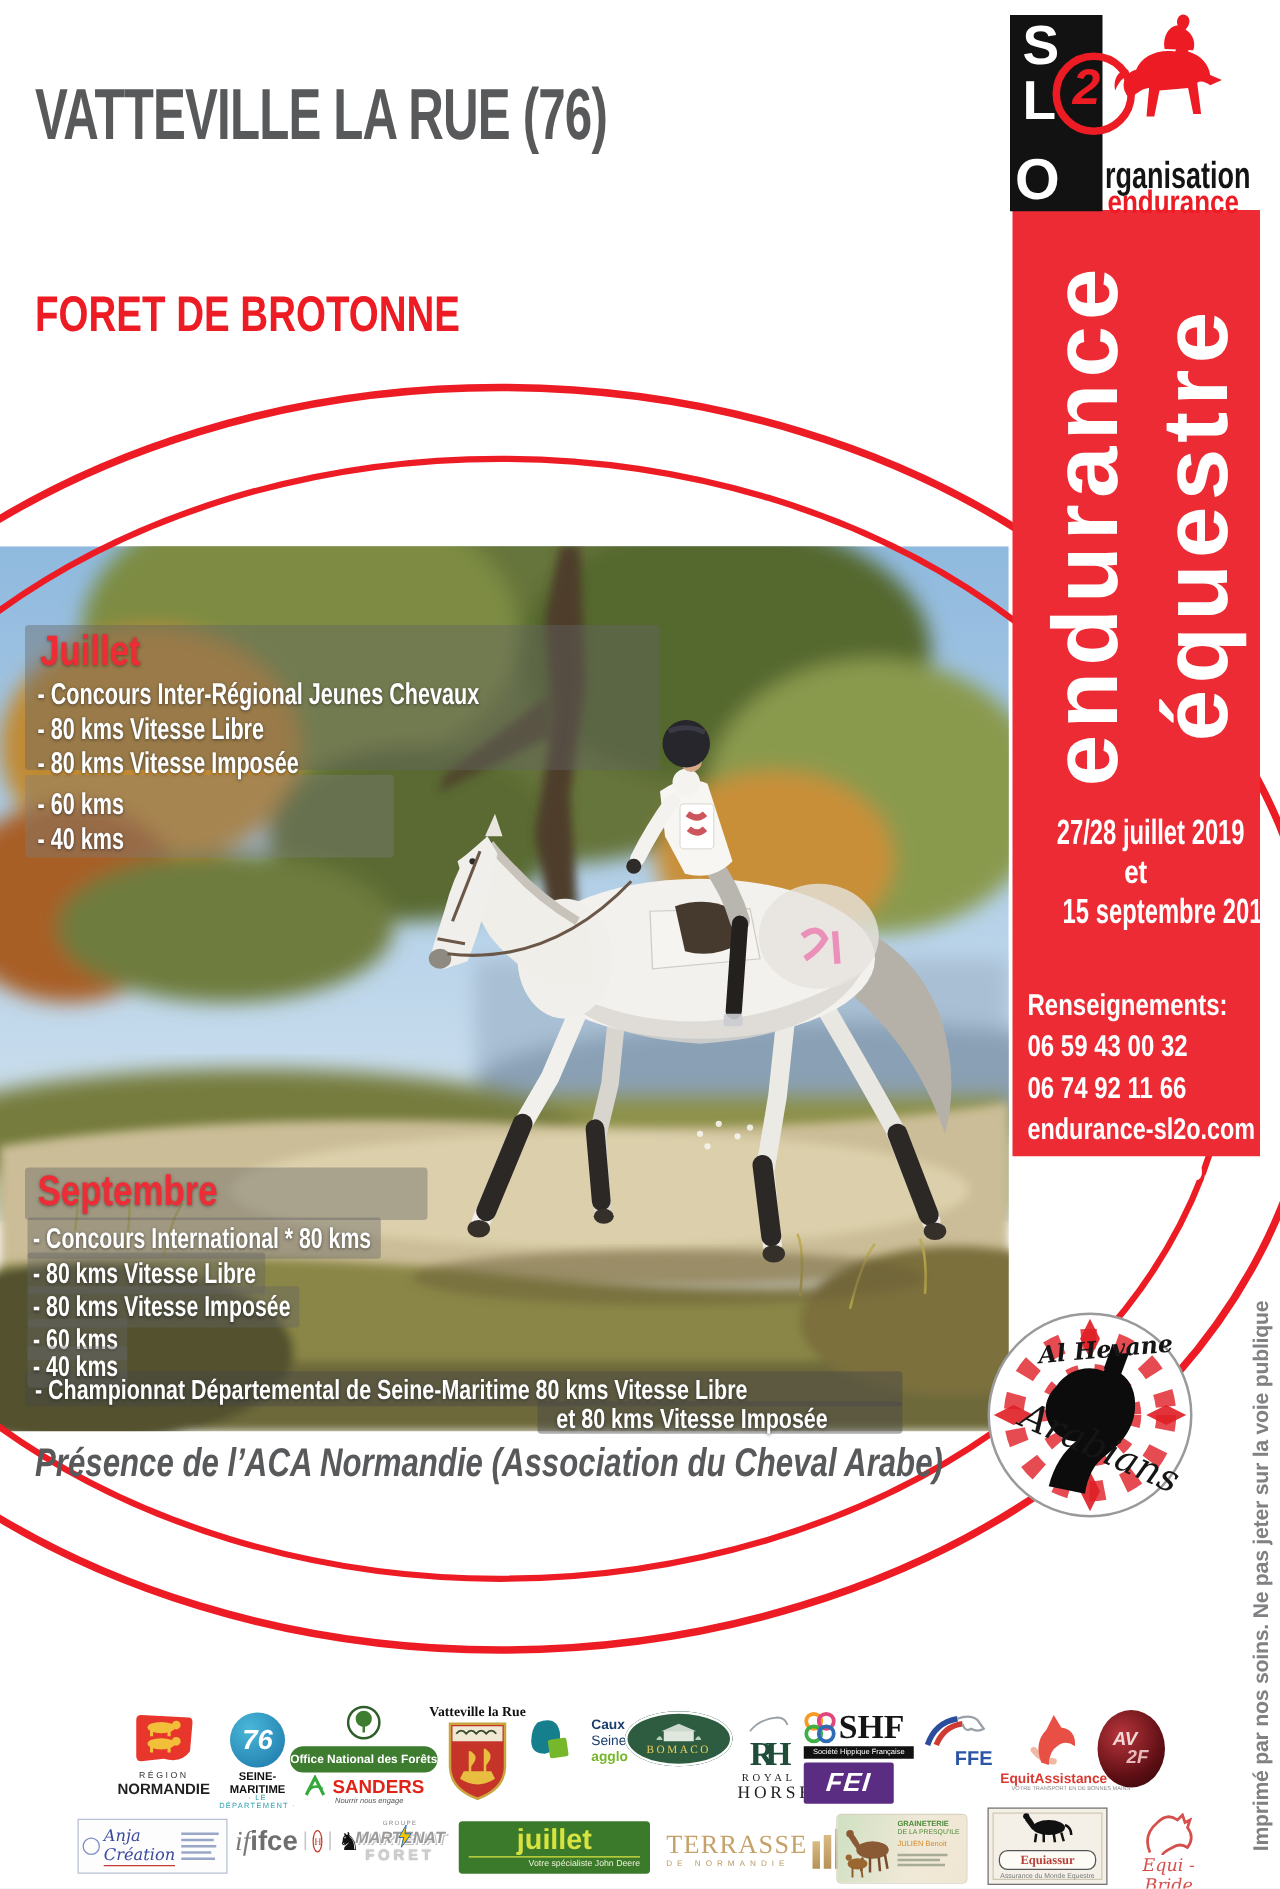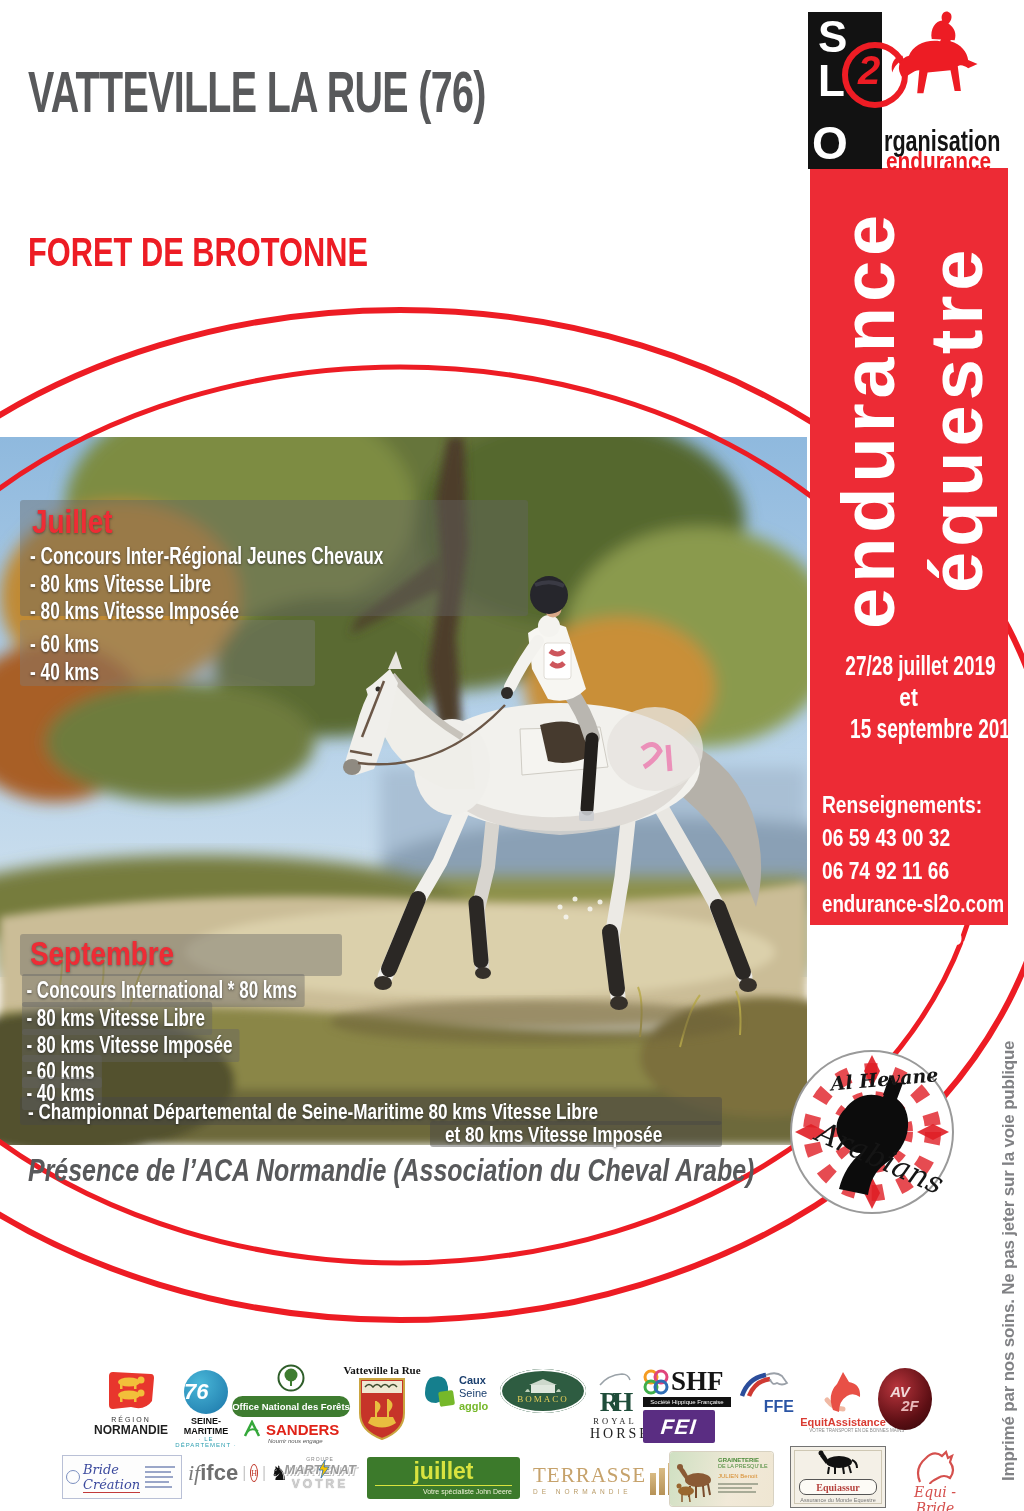"76" div { justify-content: flex-start -> center }
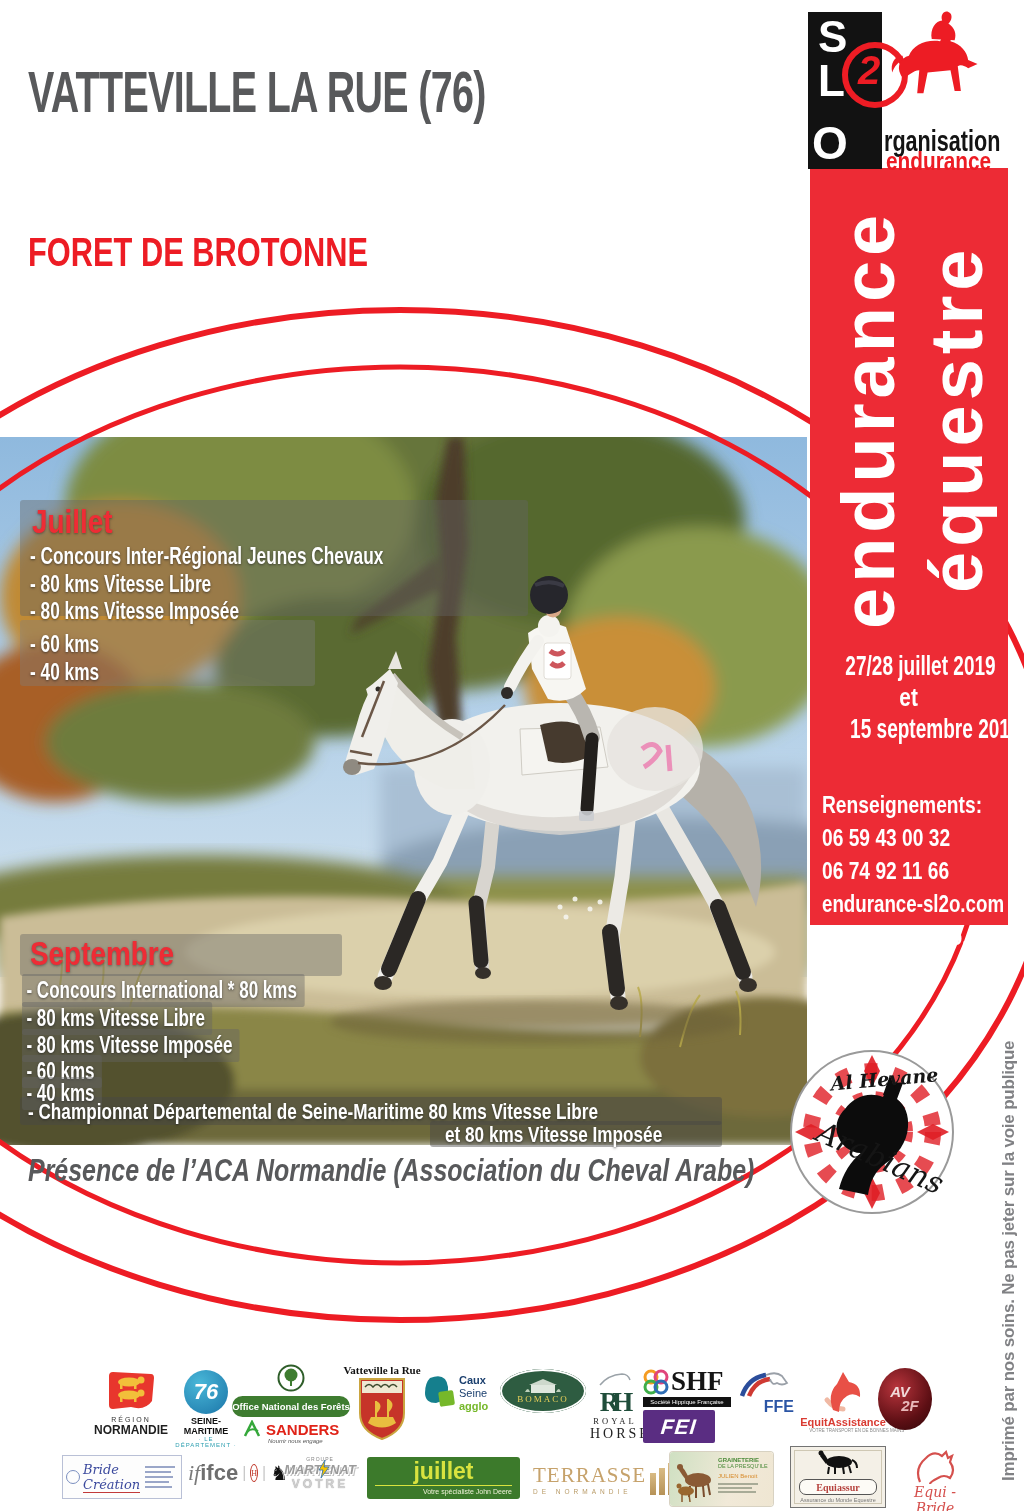"Caux" div.abs { gap: 3px -> 17px }
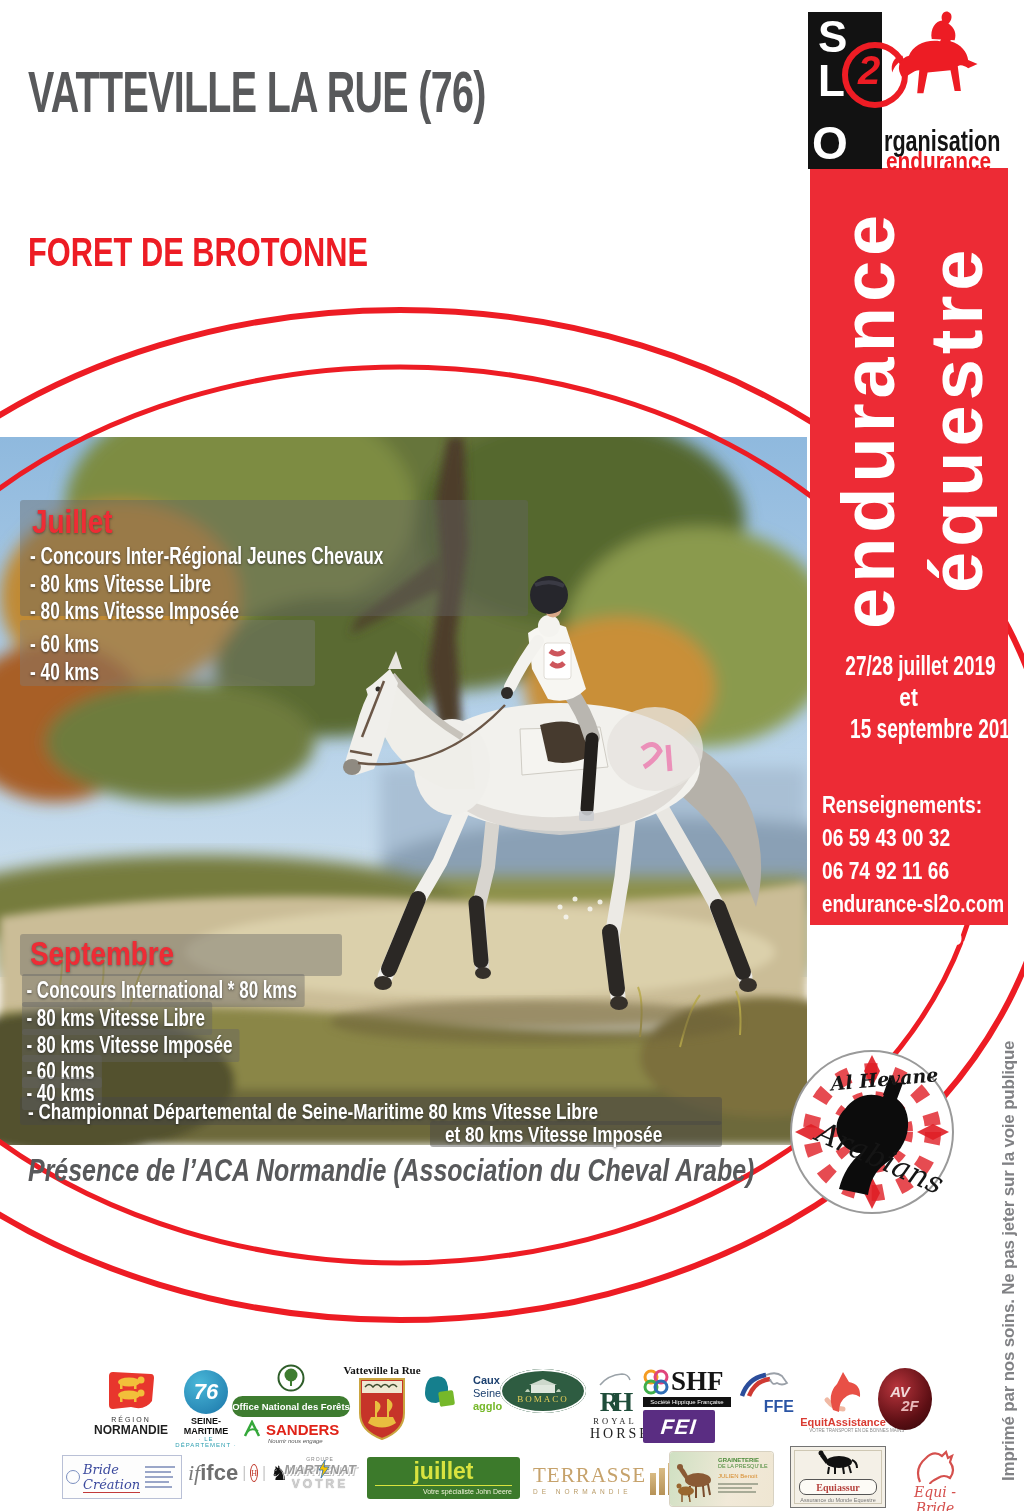"Bride" span { text: Bride -> Anja }
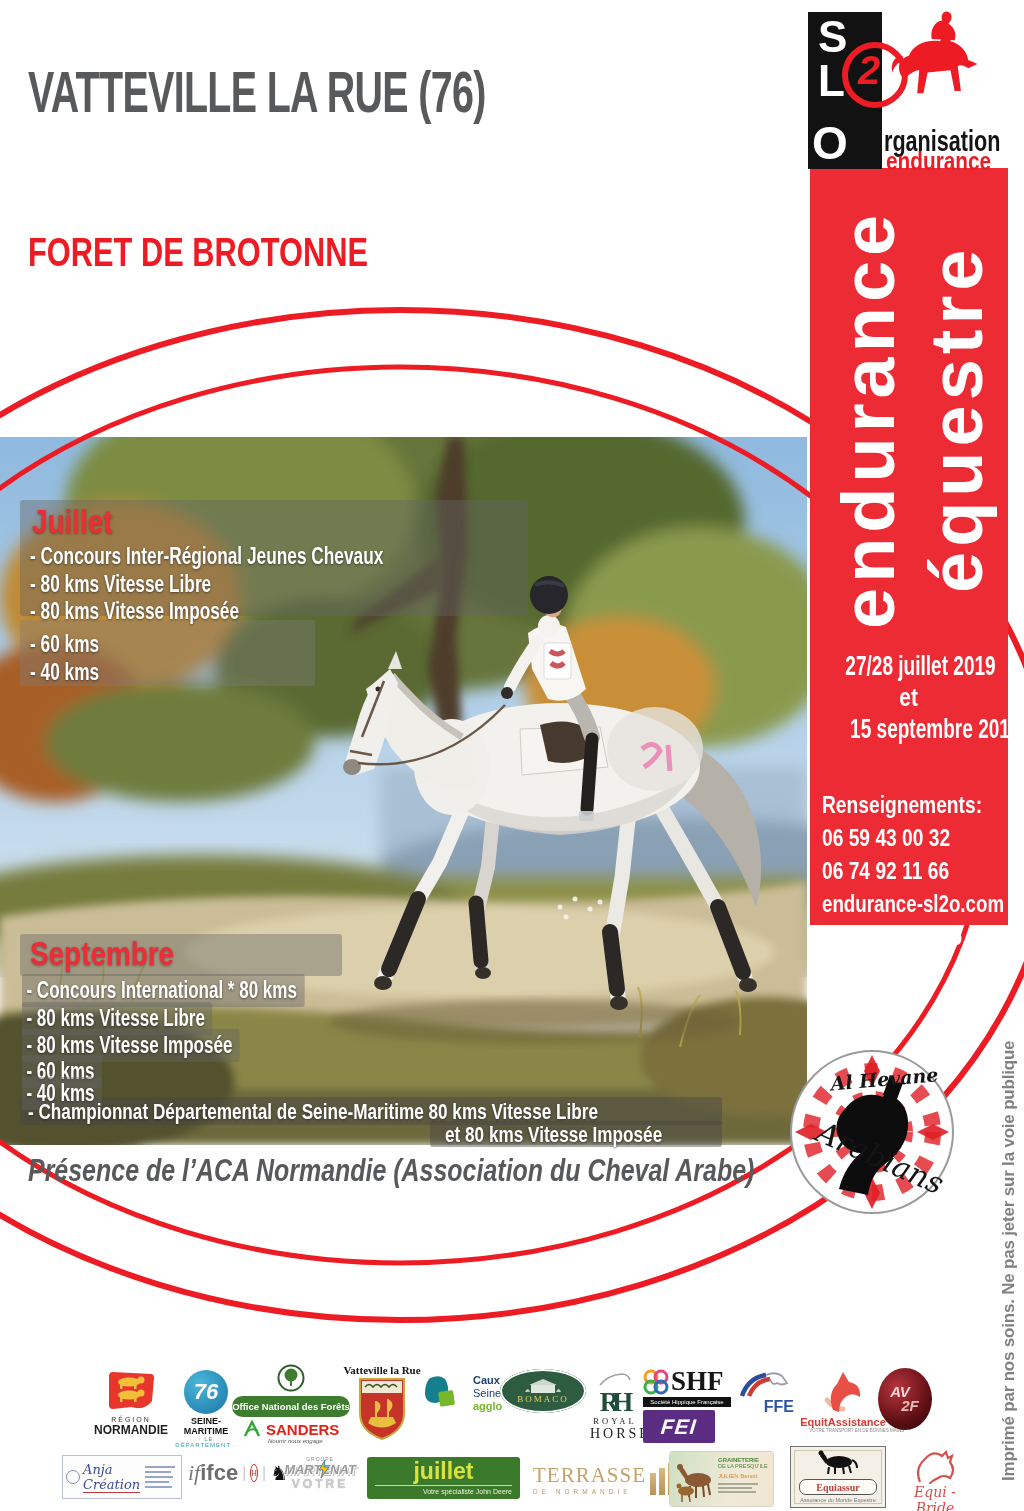"VOTRE" div { text: VOTRE -> FORET }
